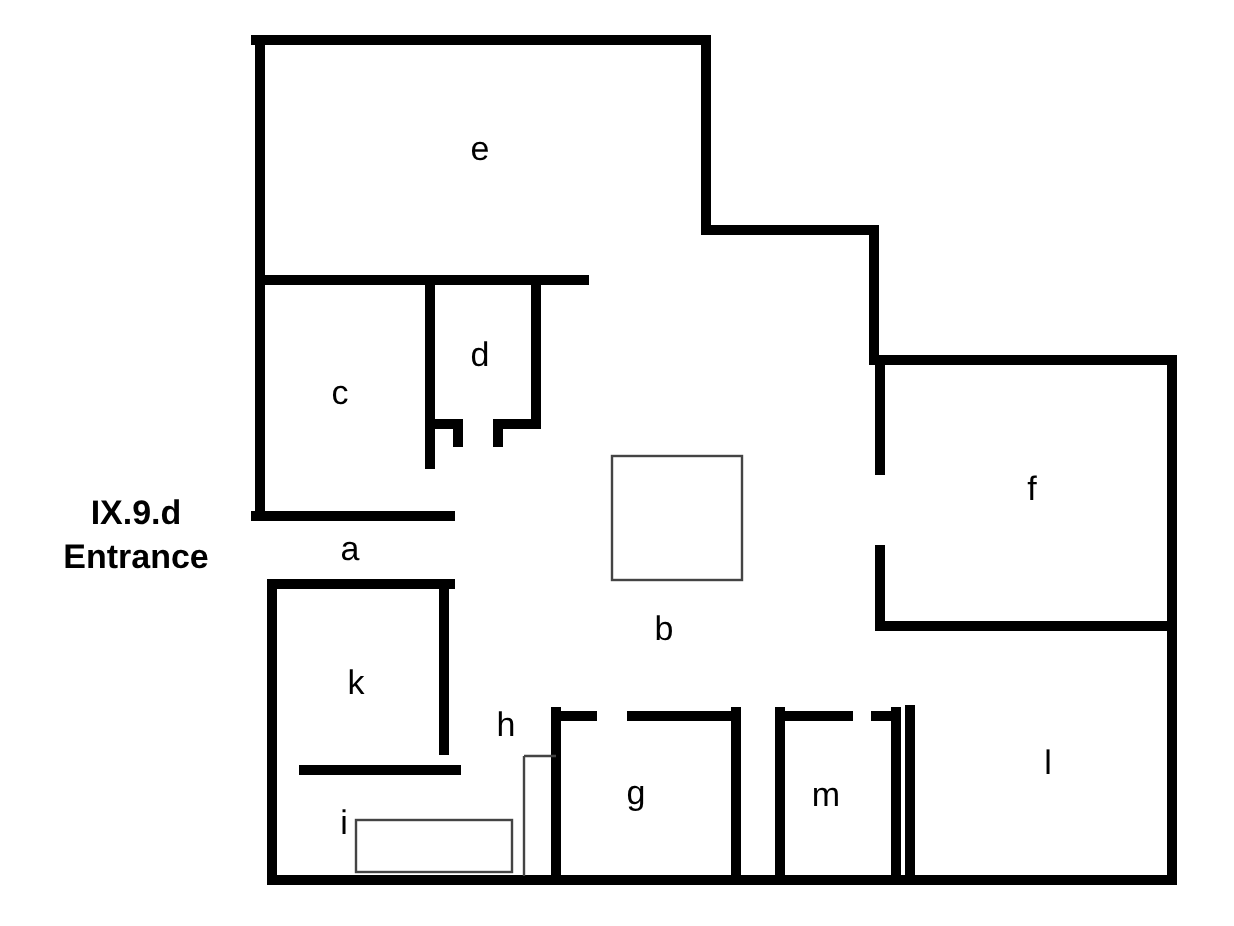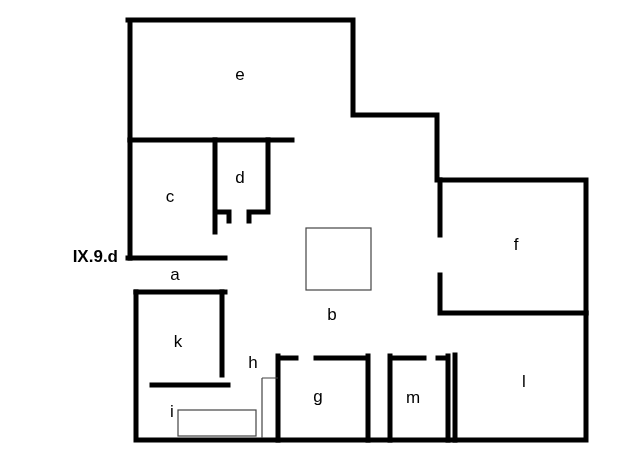"IX.9.d" .entrance-label { text-align: right -> center }
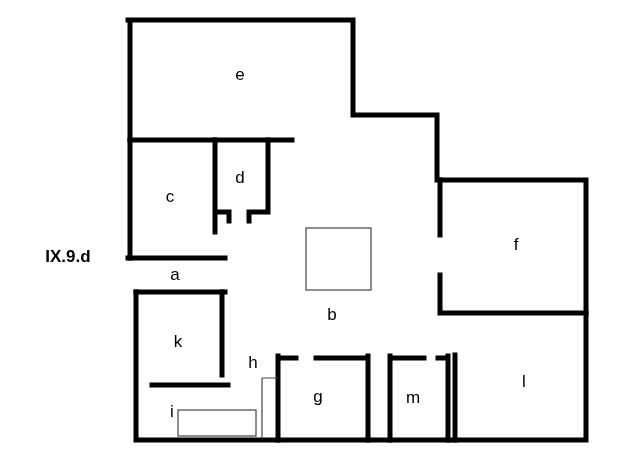"Entrance" div { html: none -> <div>Entrance</div> }
